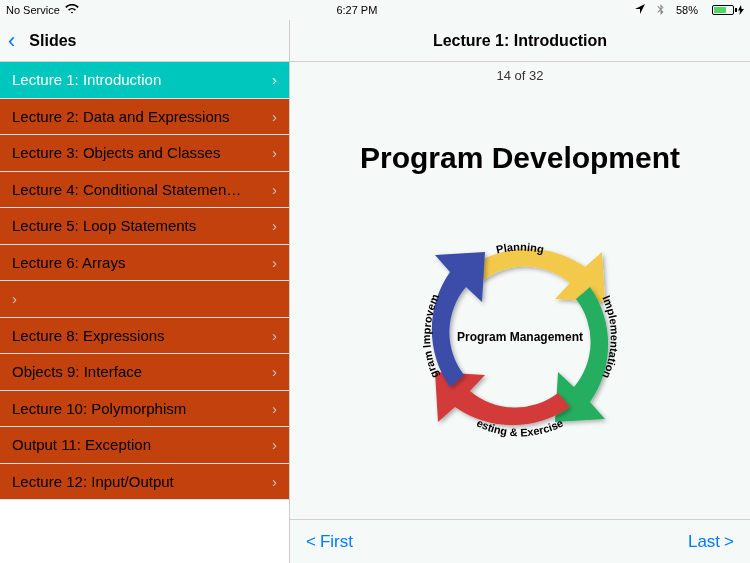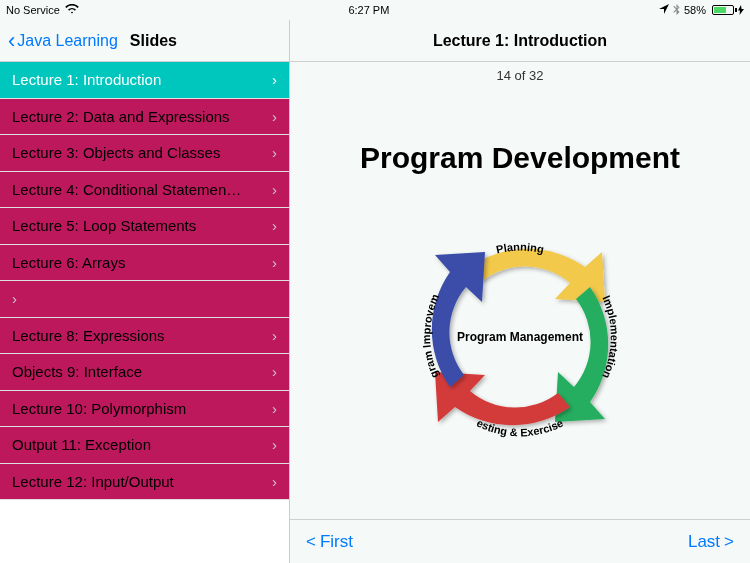"58%" .status-right { gap: 4px -> 12px }
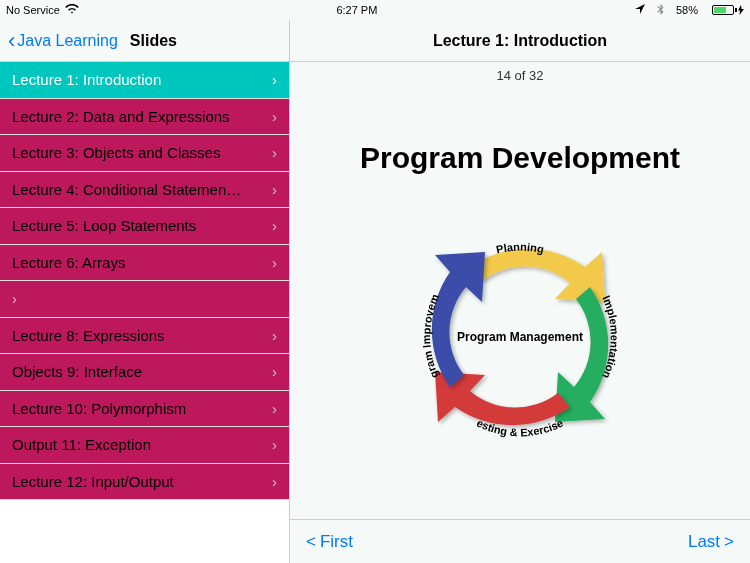"Java Learning" span { html: <span>Java Learning</span> -> none }
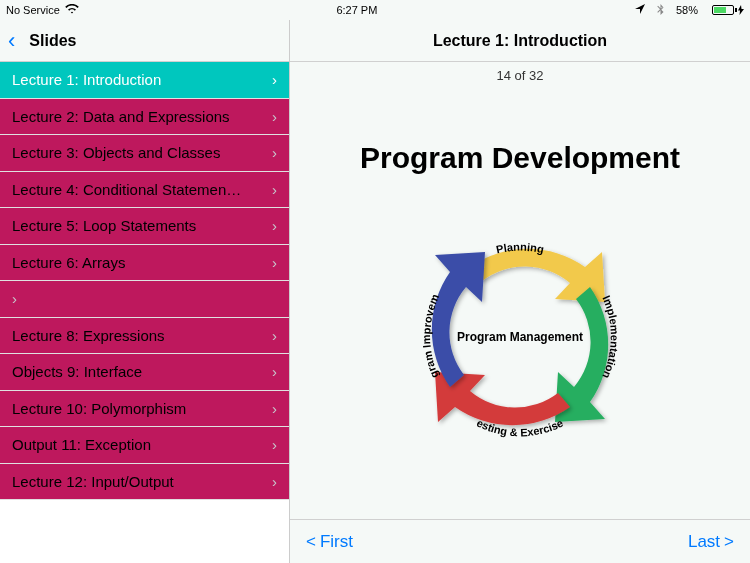"Lecture 2: Data and Expressions" .lecture-item { background: #be185d -> #c2410c }
